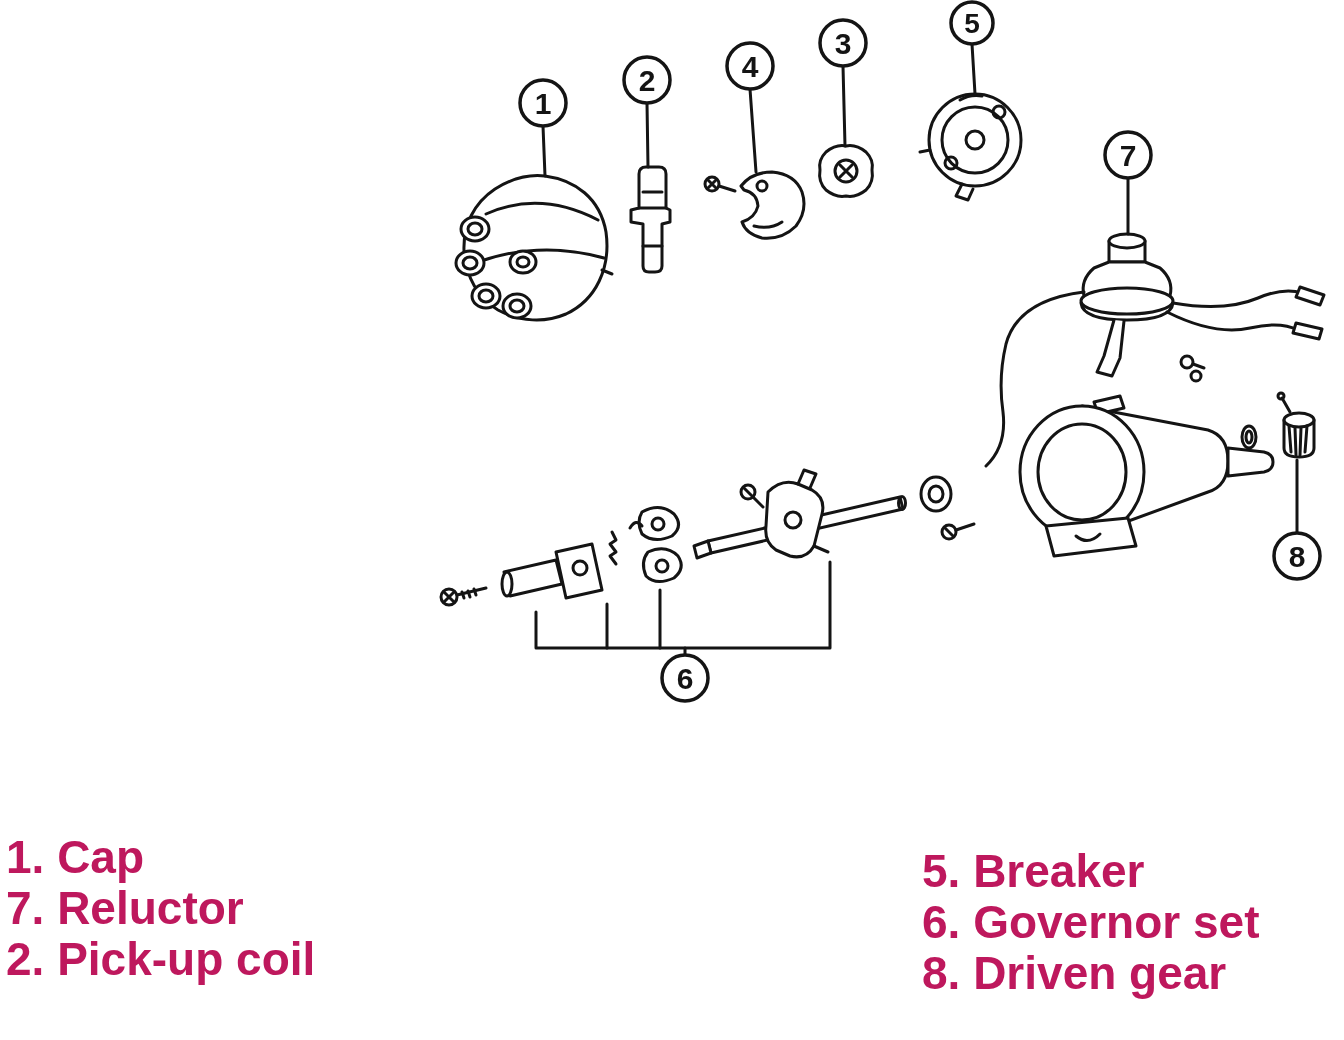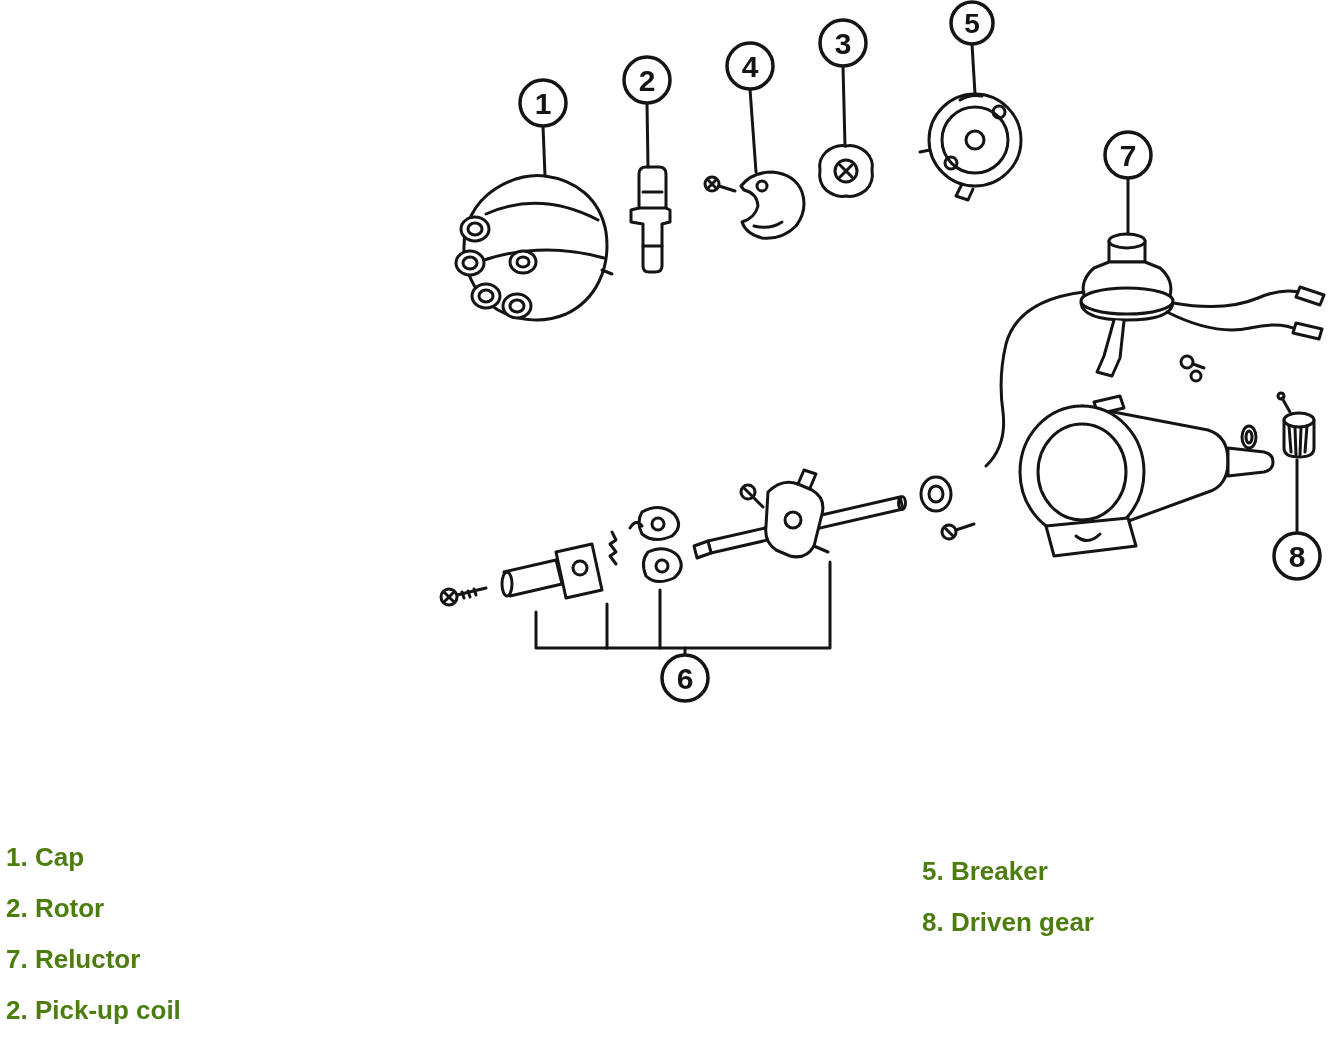"1. Cap" .legend { color: #4d7c0f -> #be185d; font-size: 26px -> 46px }
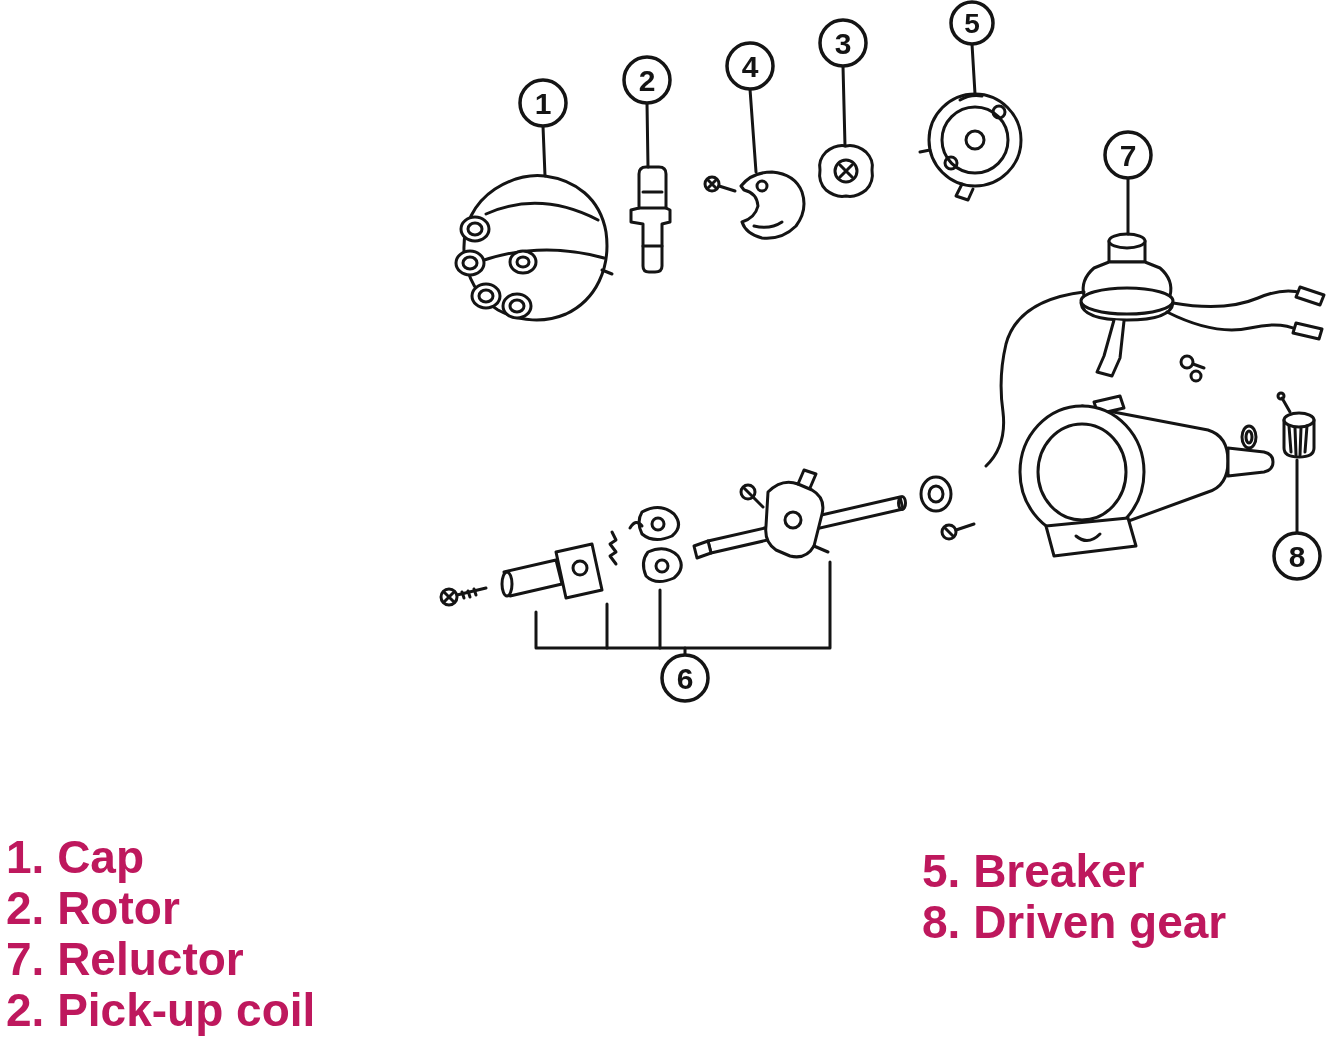"2. Rotor" div.legend-item { html: <div>2. Rotor</div> -> none }
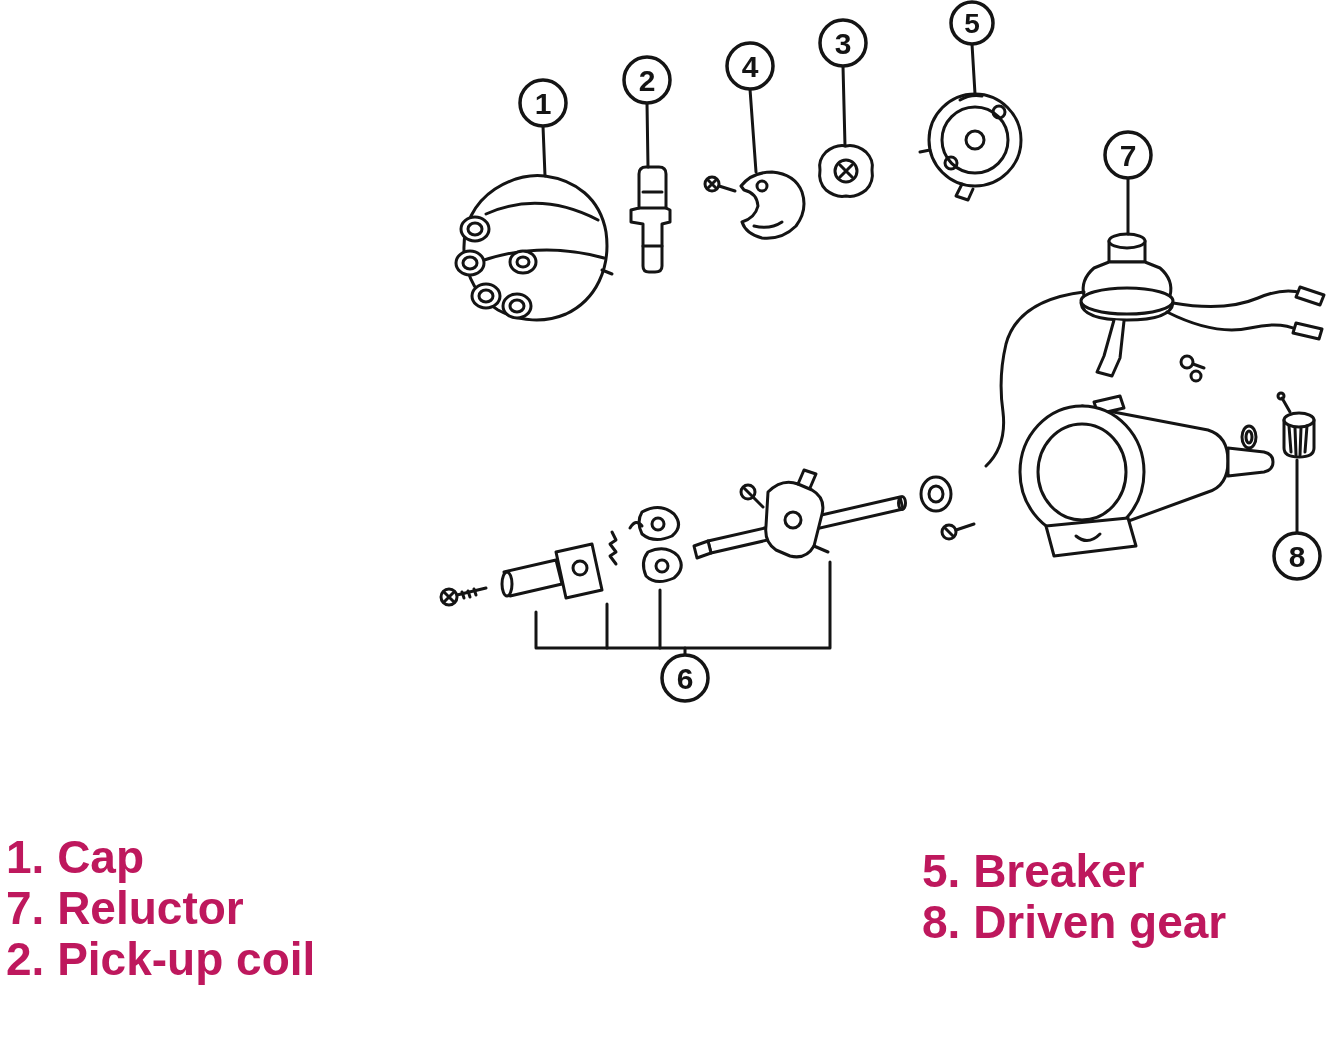"6. Governor set" div.legend-item { html: none -> <div>6. Governor set</div> }
